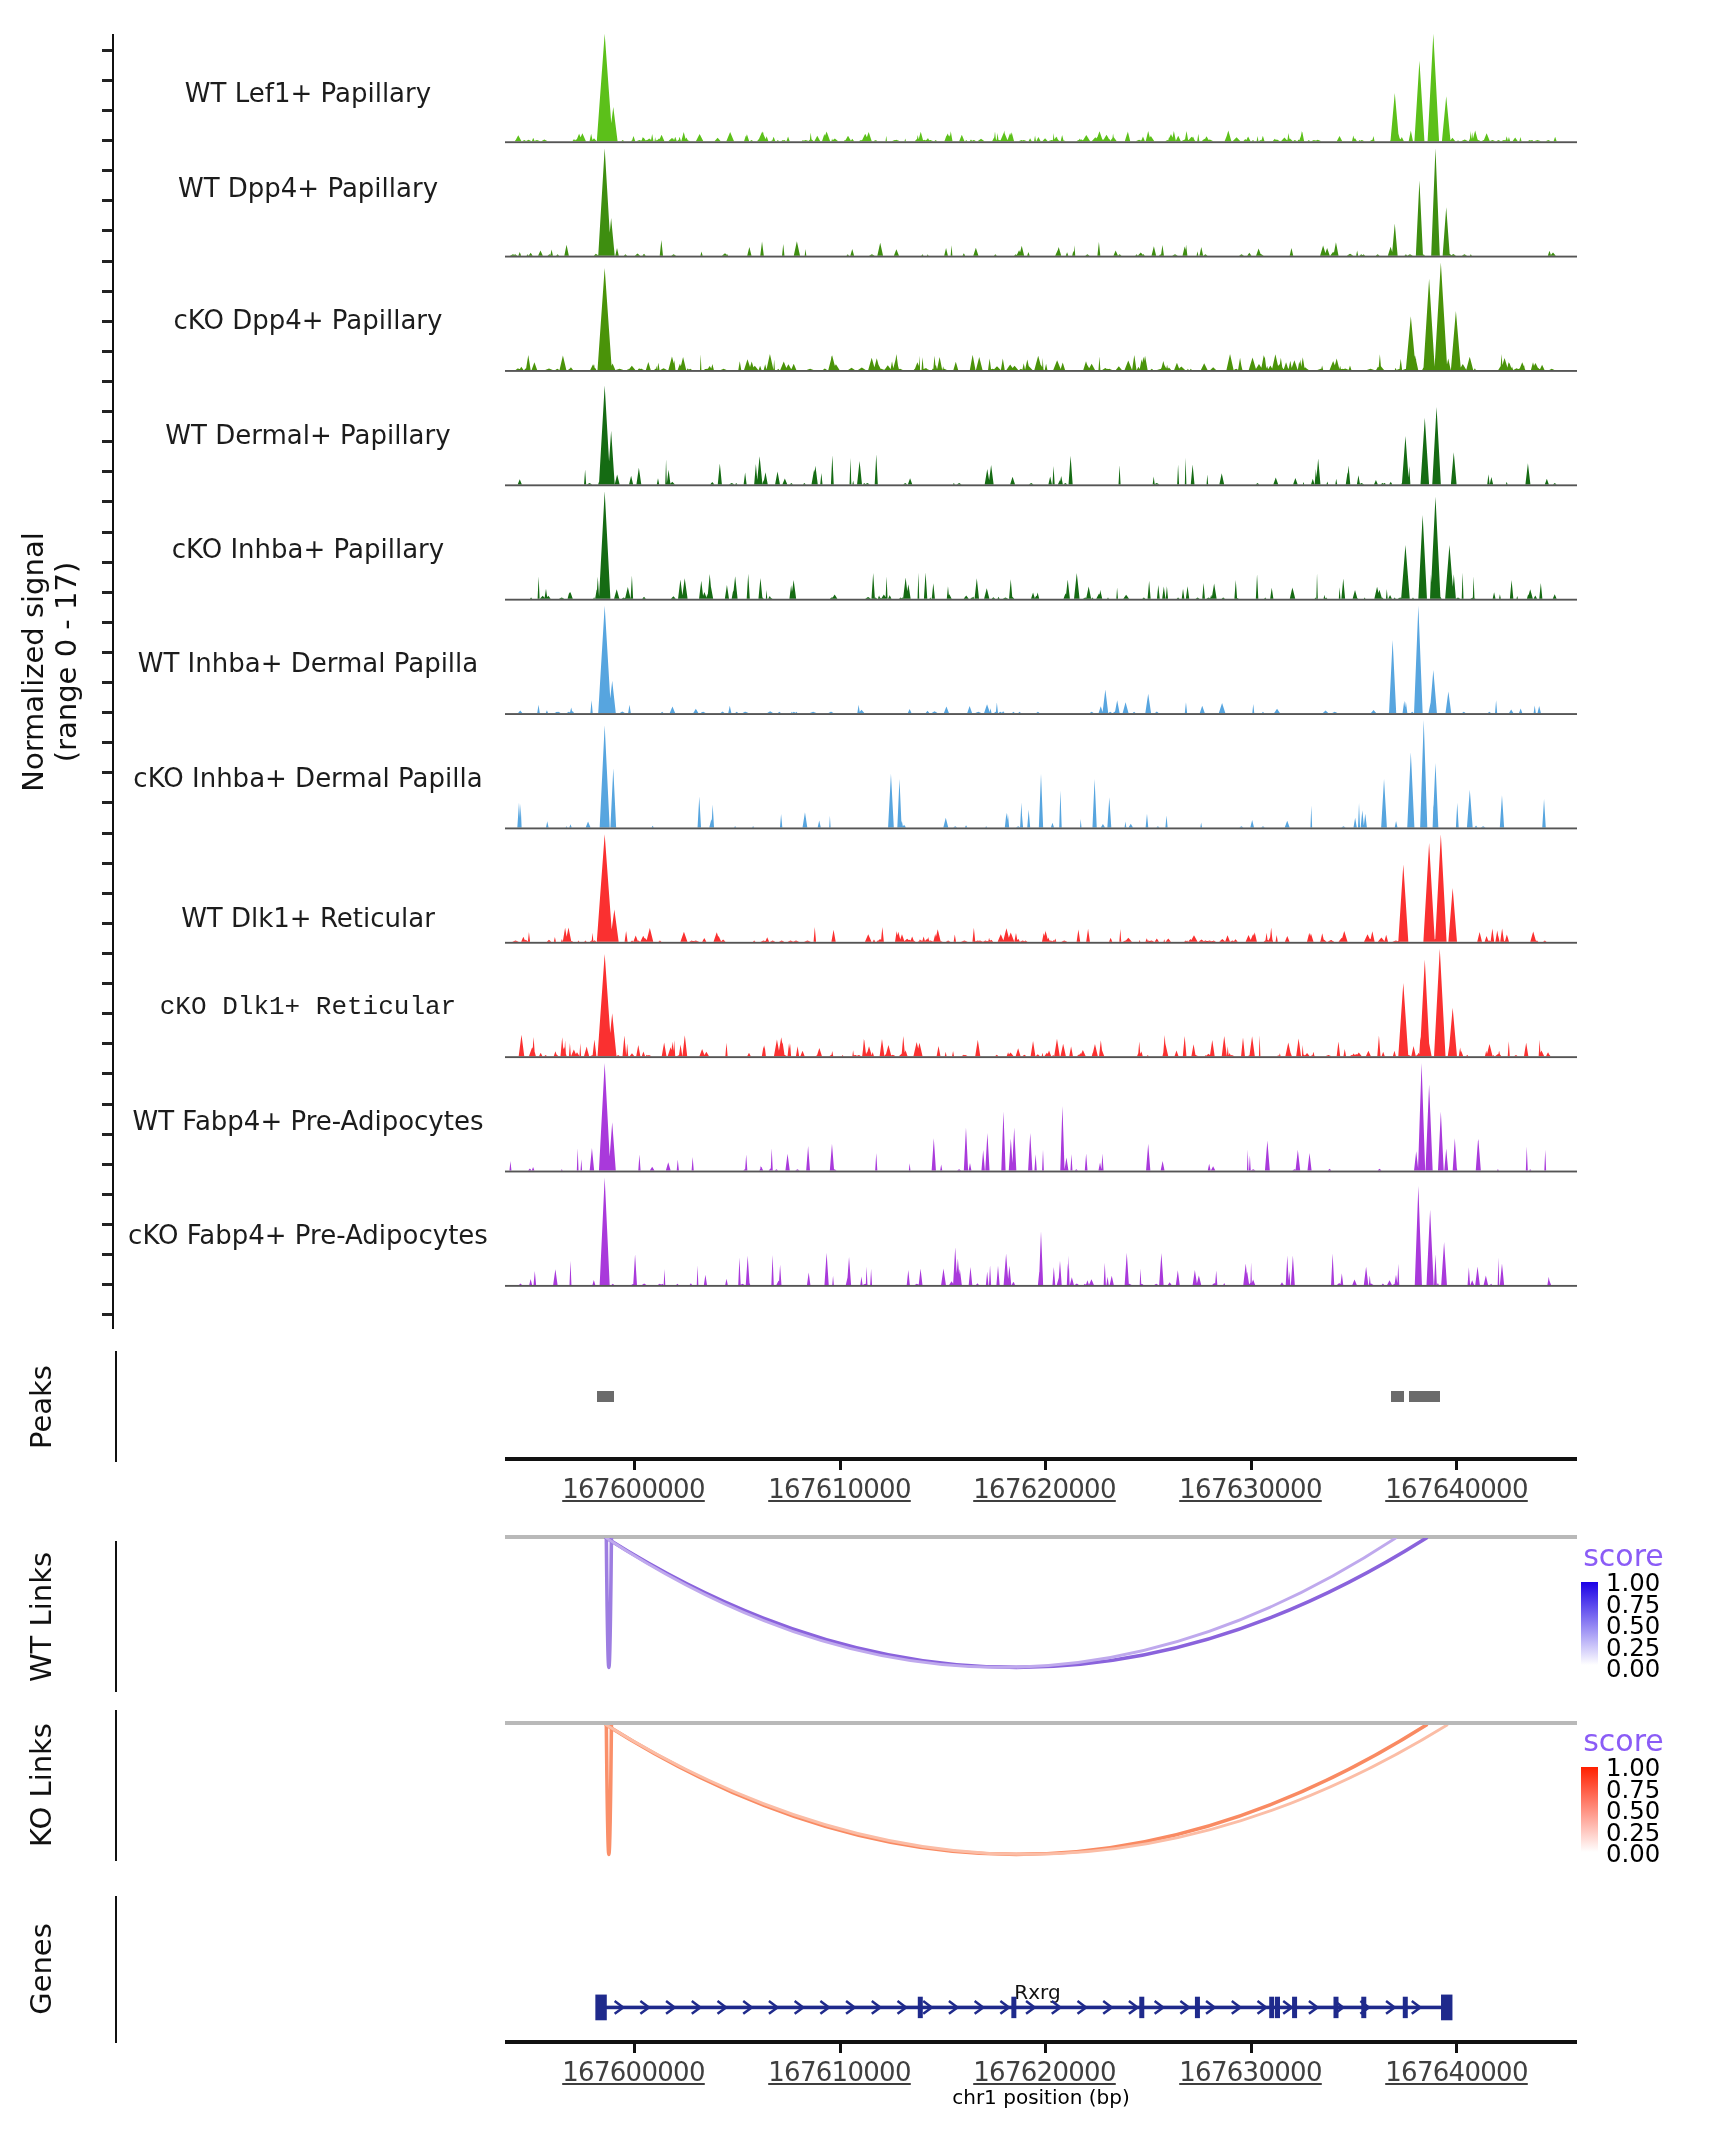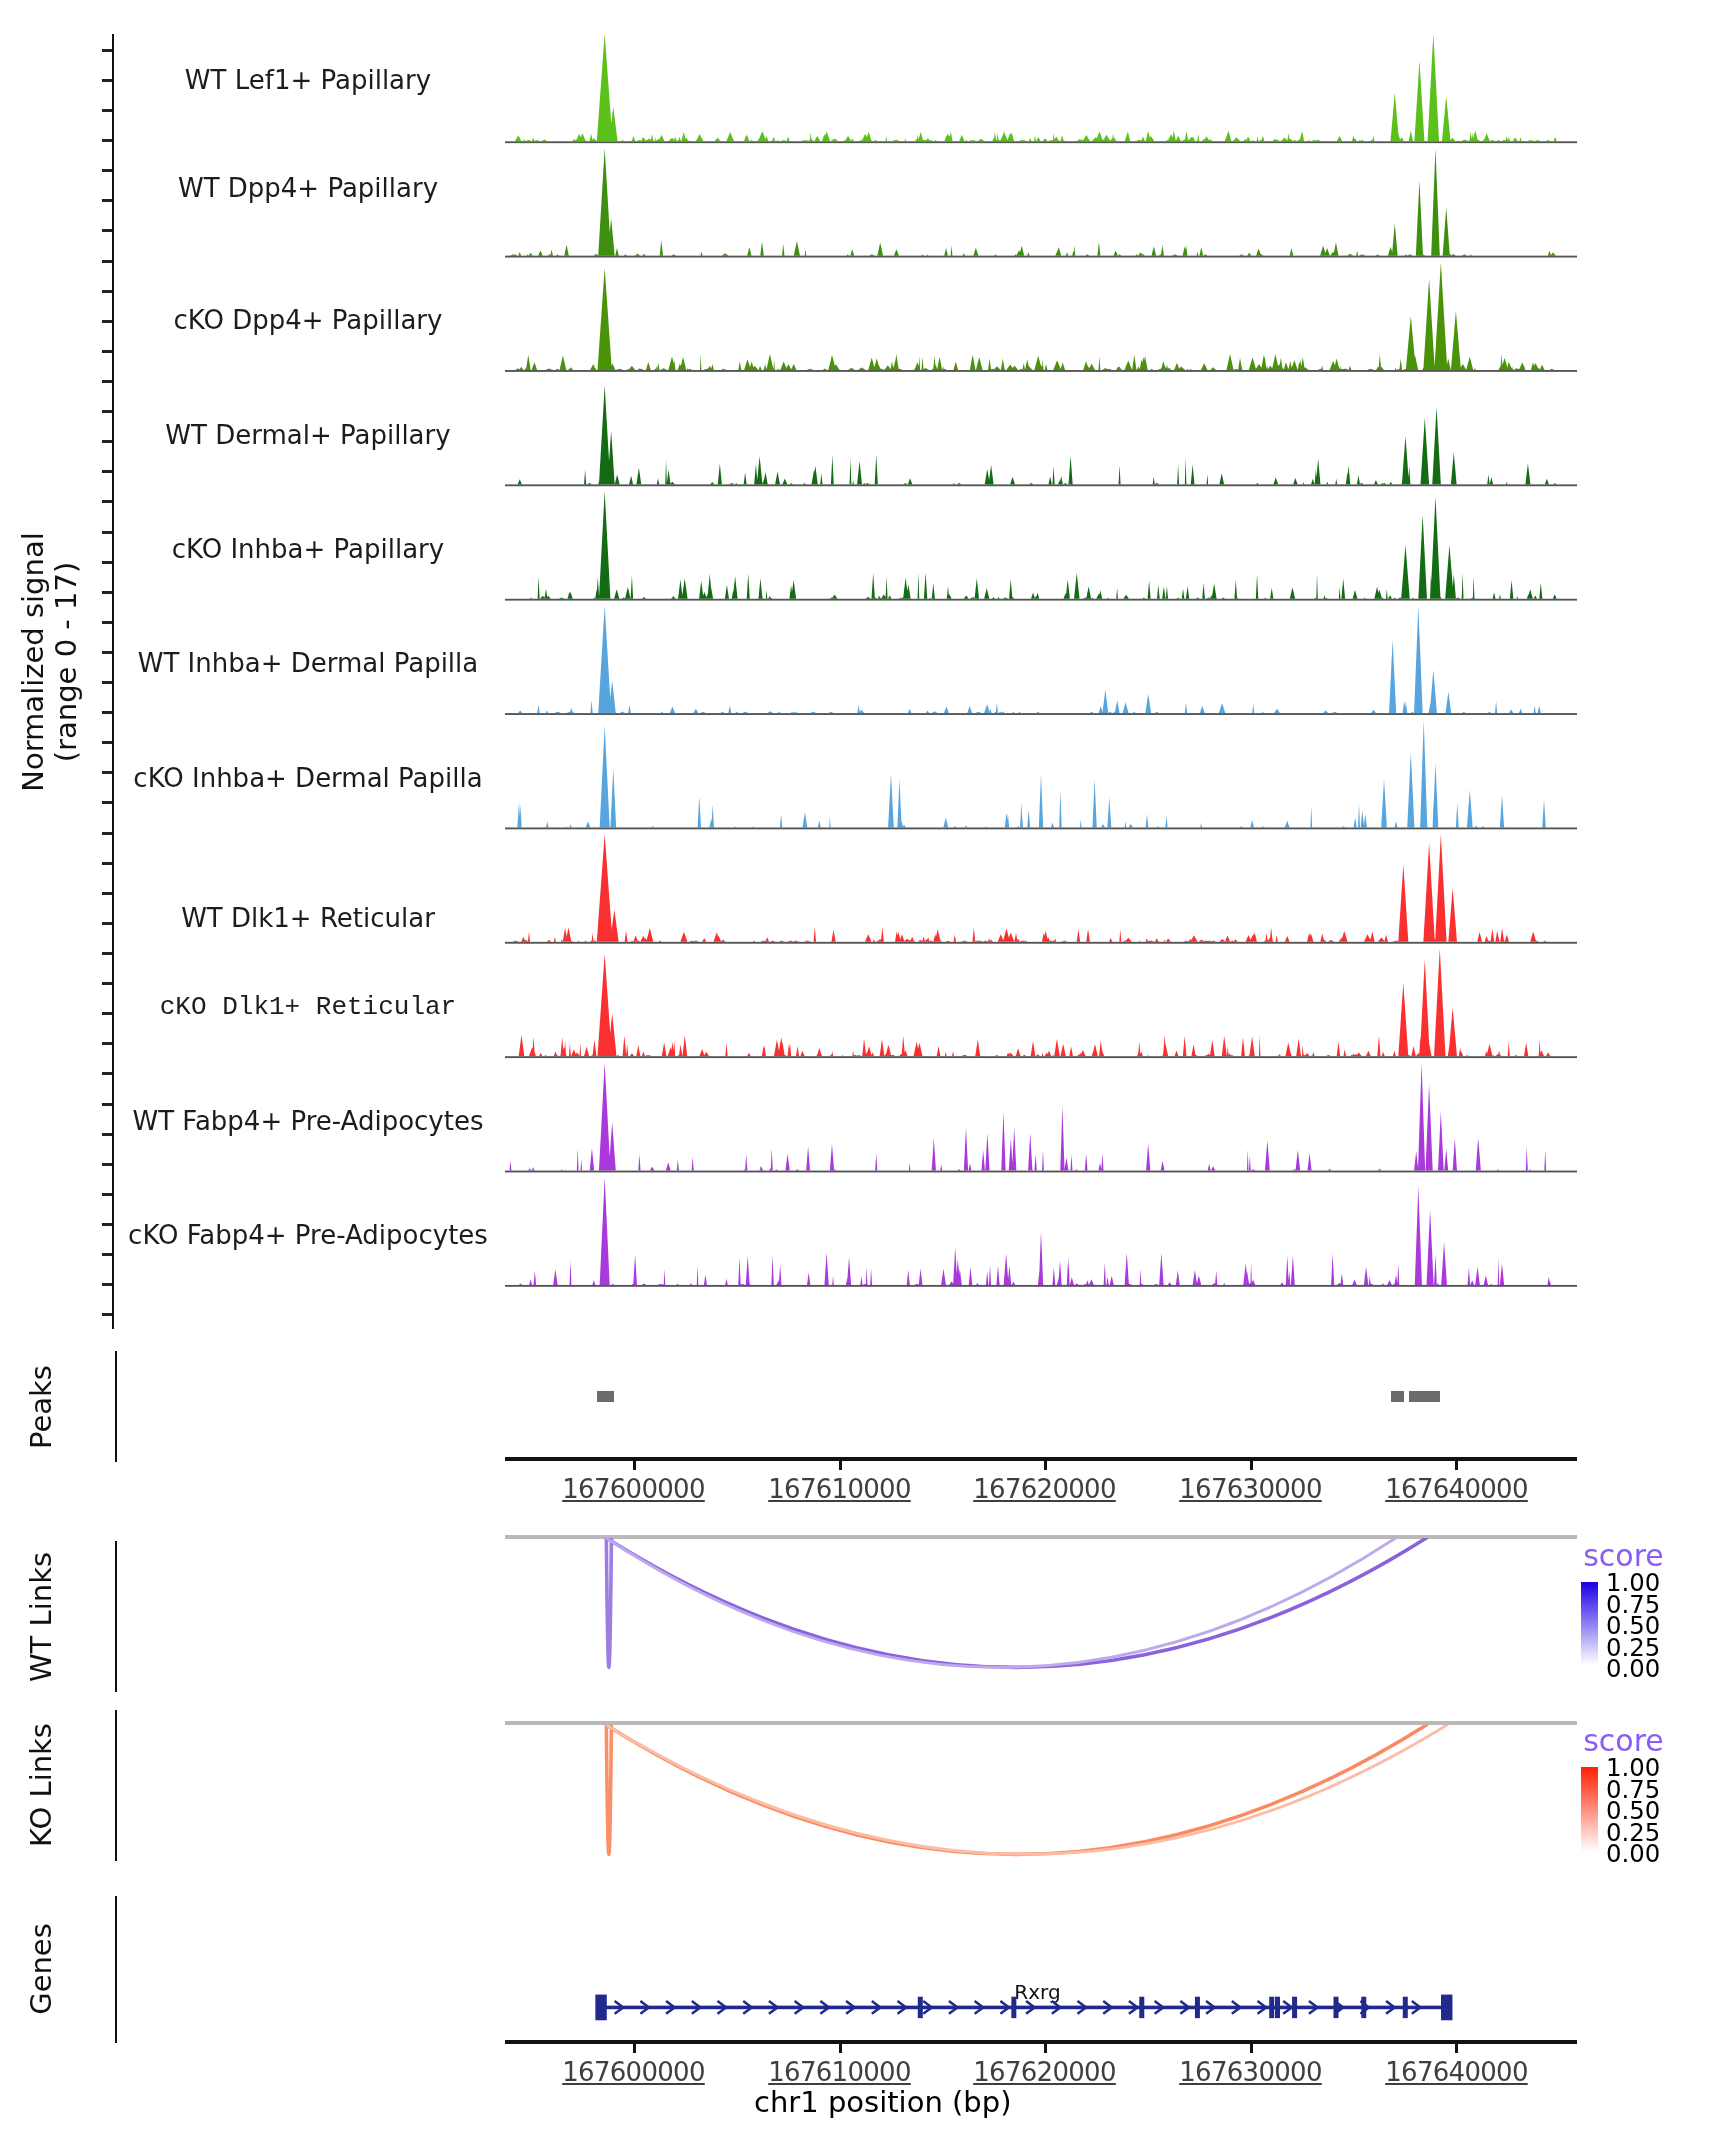"WT Lef1+ Papillary" div.track-label { top: 64px -> 77px }
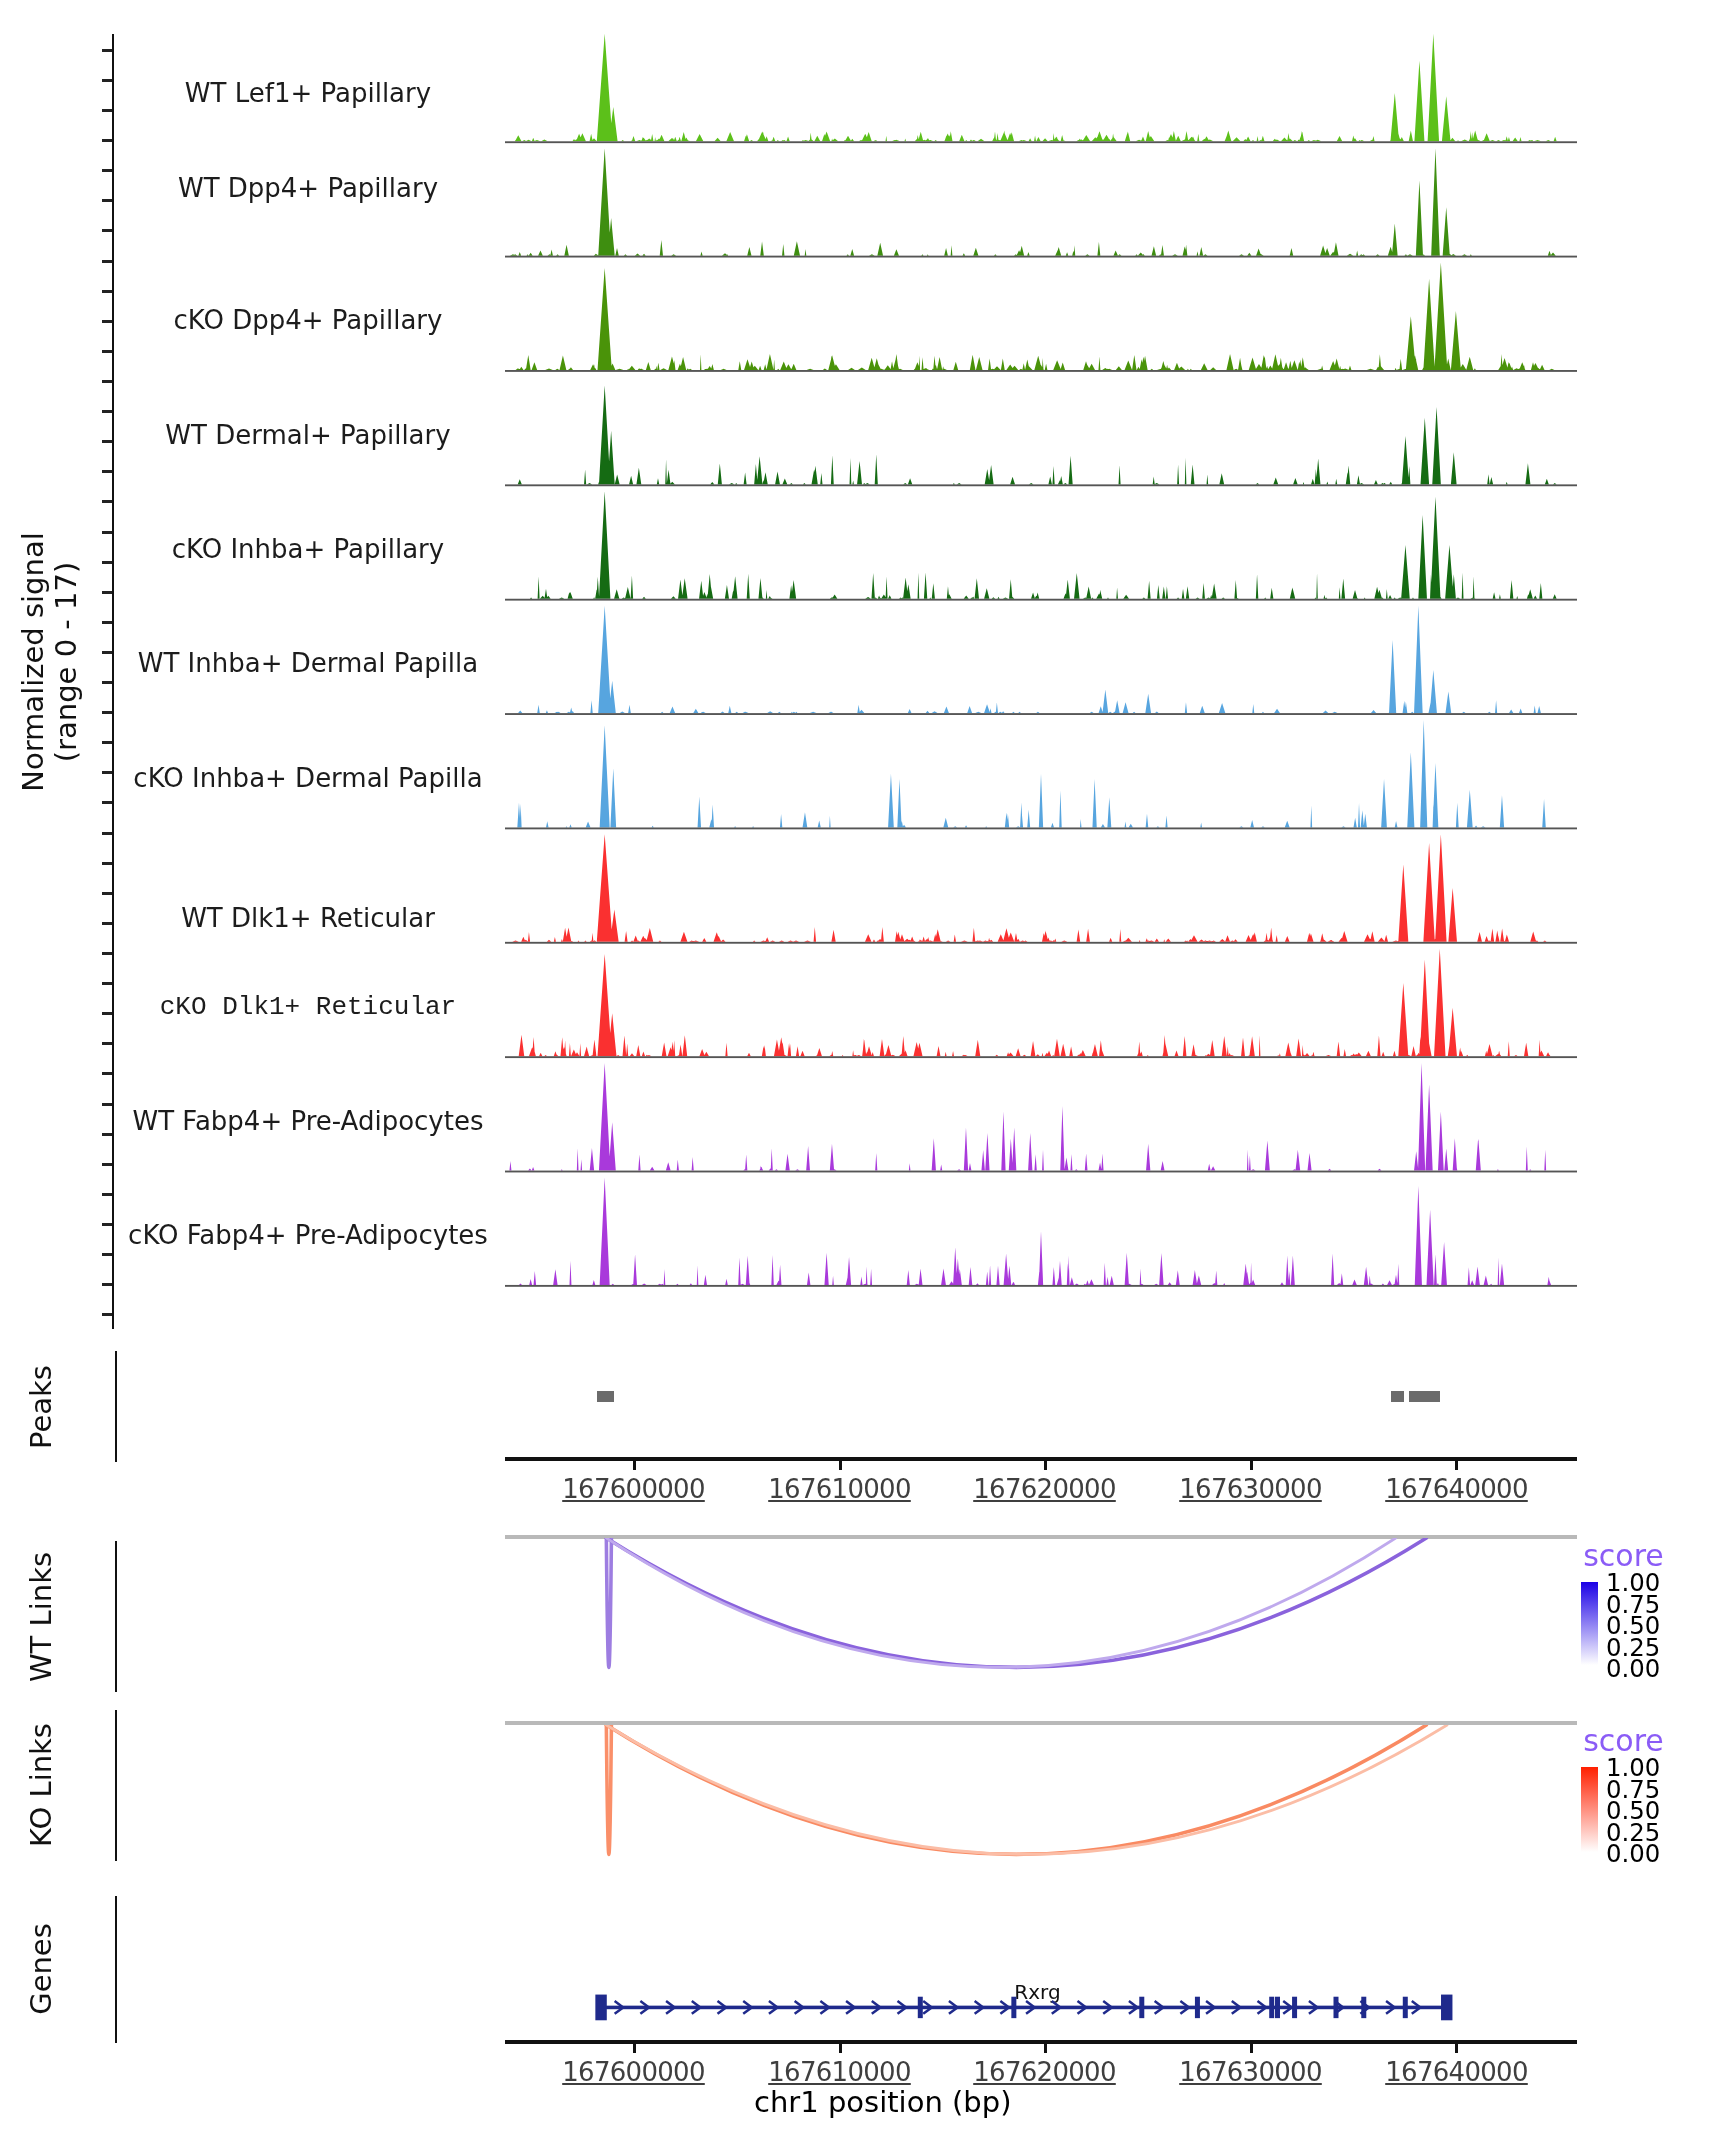"chr1 position (bp)" .axis-title { font-size: 29px -> 20px; text-align: none -> center }
